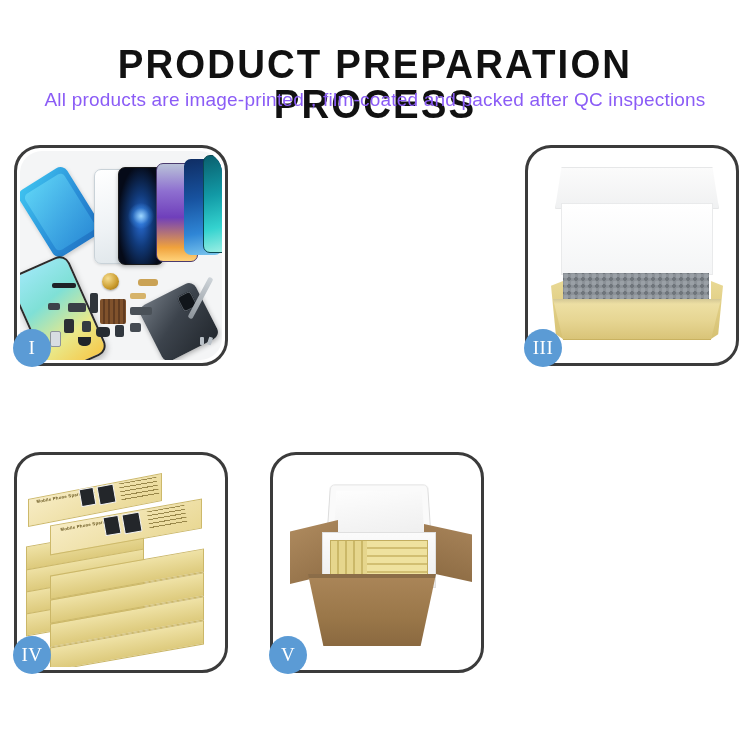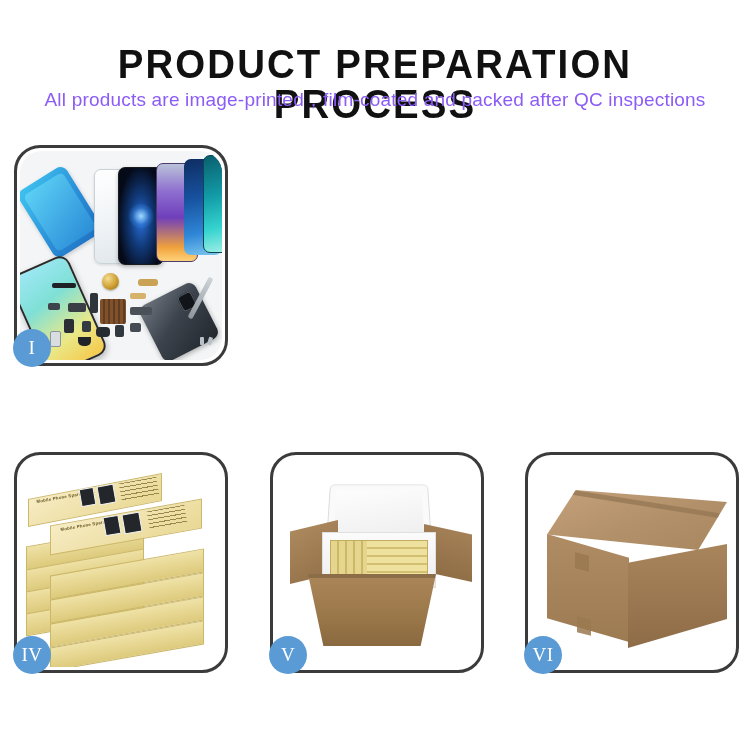"III" div.cell { html: none -> <div> <div> <div></div> <div></div> <div></div> <div></div> <div></div> <div></div> </div> <div>III</div> </div> }
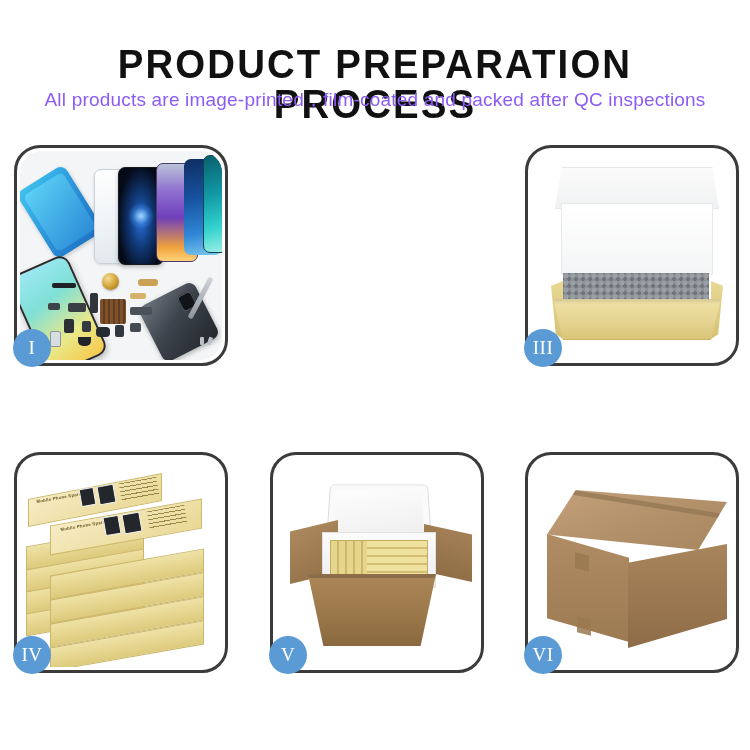"VI" div.cell { html: <div> <div> <div></div> <div></div> <div></div> <div></div> <div></div> </div> <div>VI</div> </div> -> none }
